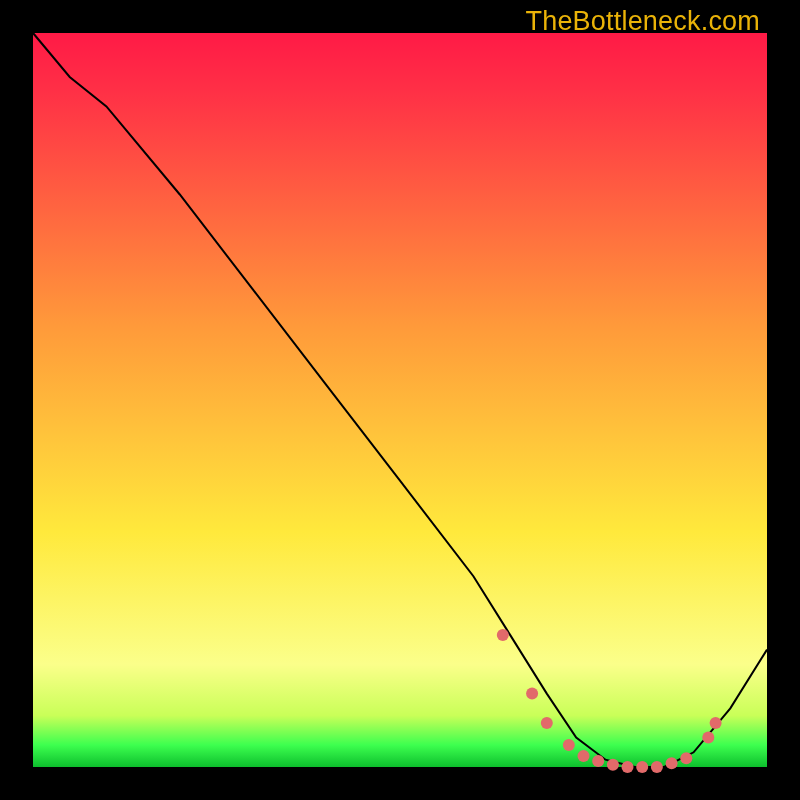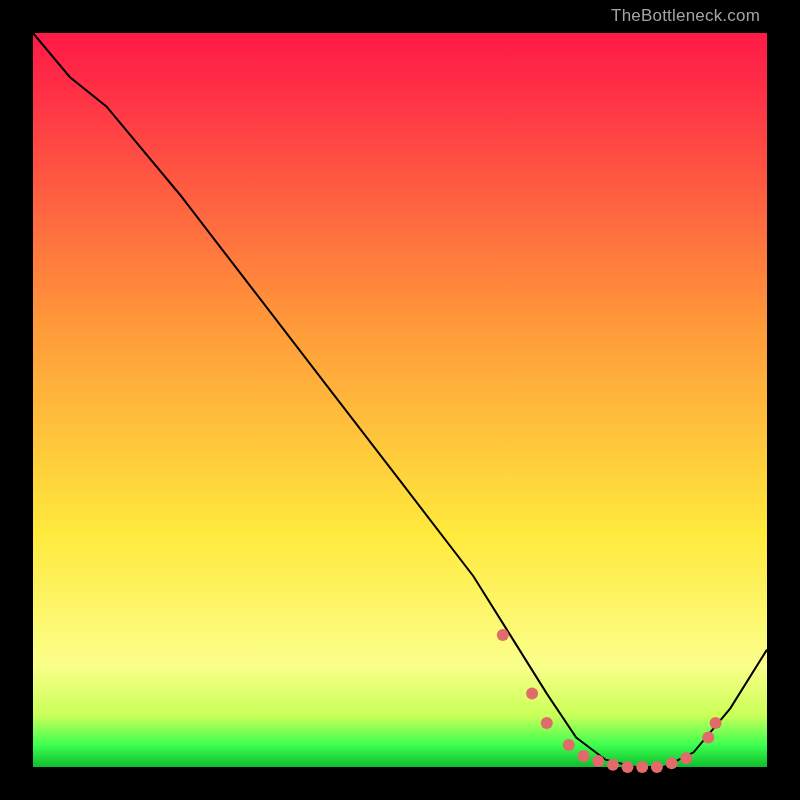"TheBottleneck.com" .watermark { color: #a3a3a3 -> #eab308; font-size: 17px -> 27px }
